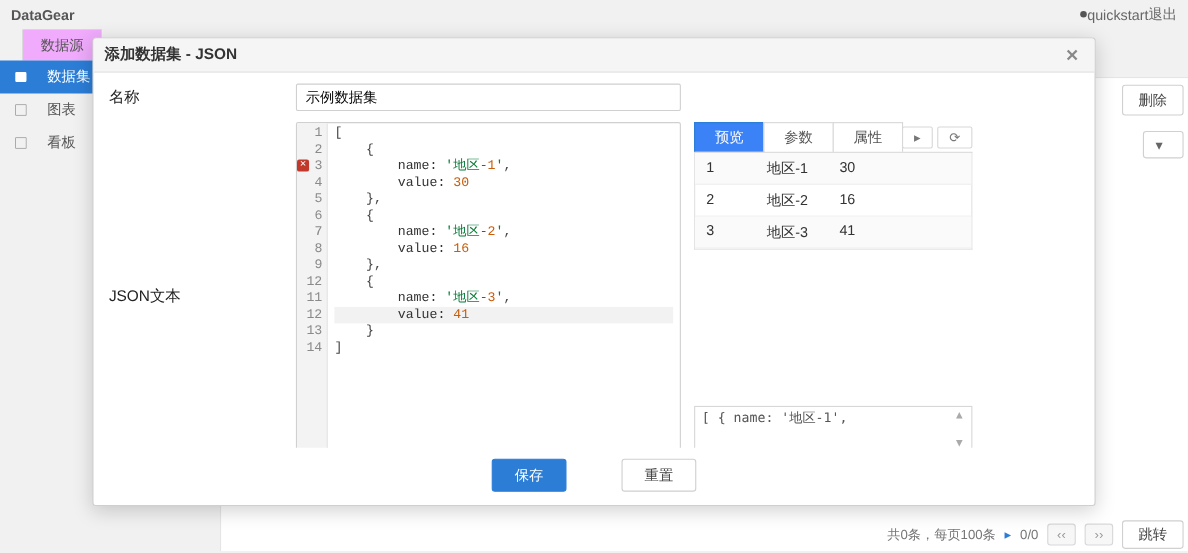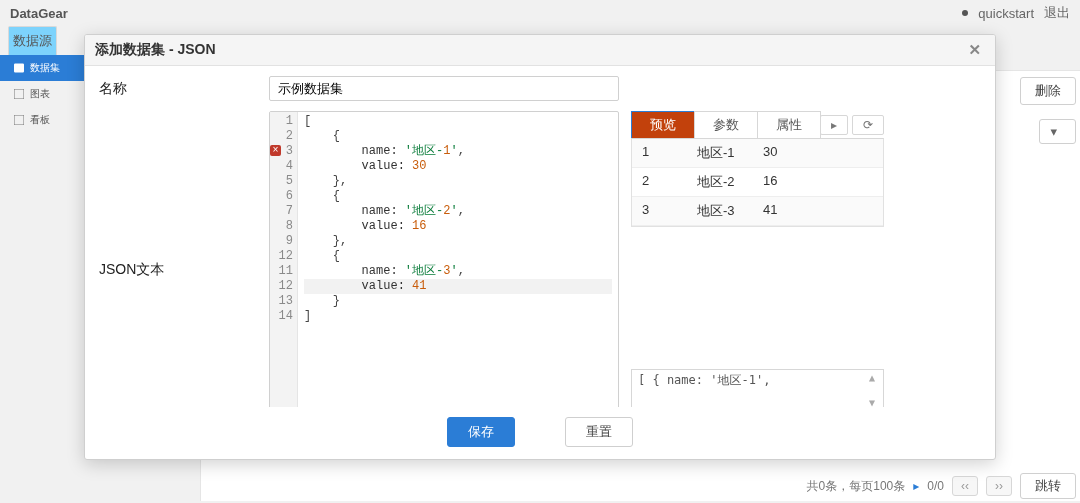"quickstart" .app-header .right { gap: 10px -> none }
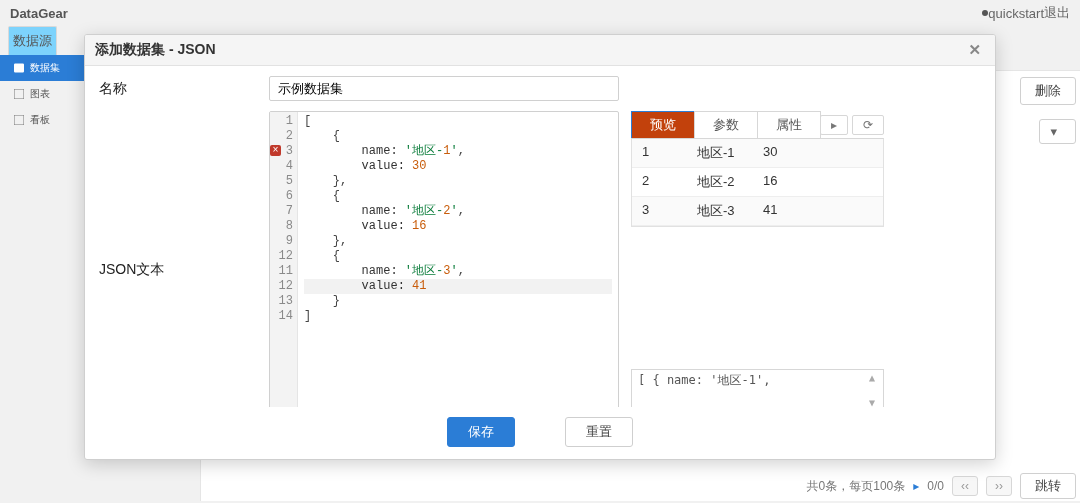"数据源" .top-tab { background: #7dd3fc -> #f0abfc; margin-left: 8px -> 20px; padding: 5px 4px -> 5px 16px }
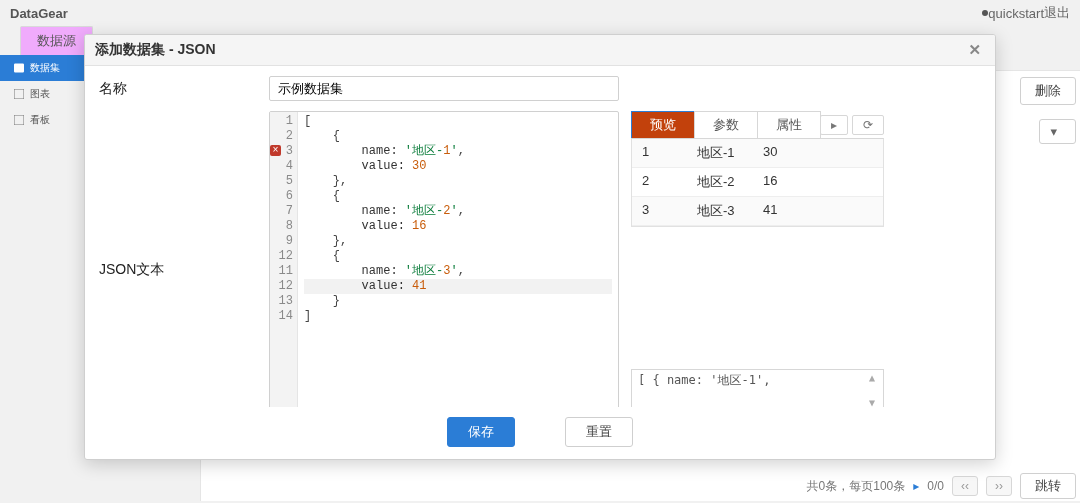"数据集" .side-item { font-size: 10px -> 13px; gap: 6px -> 19px }
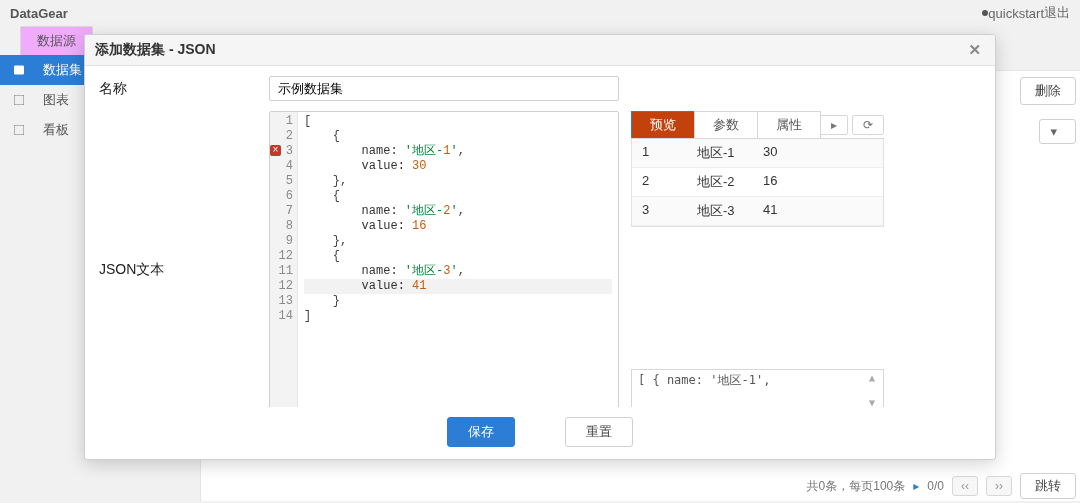"预览" .ptab.active { background: #c2410c -> #3b82f6 }
